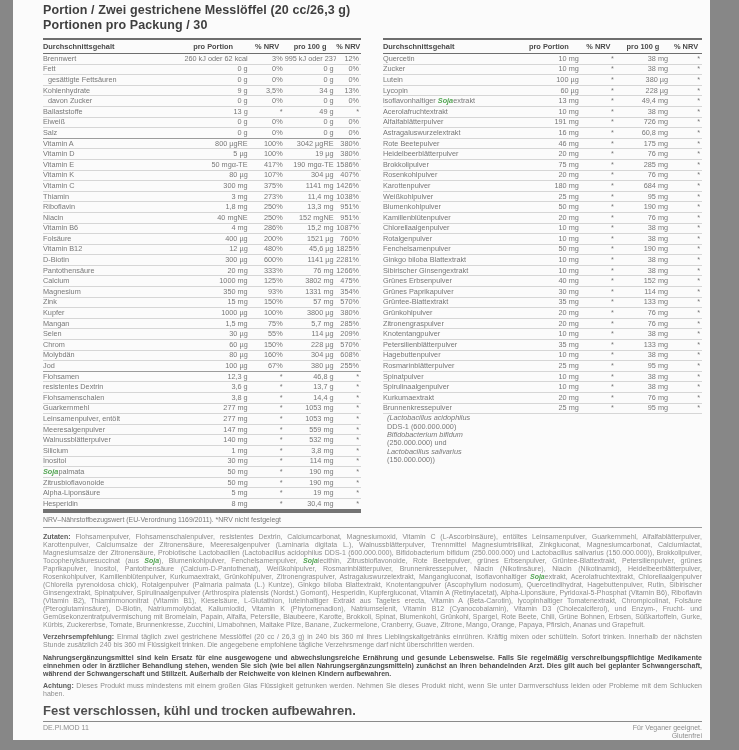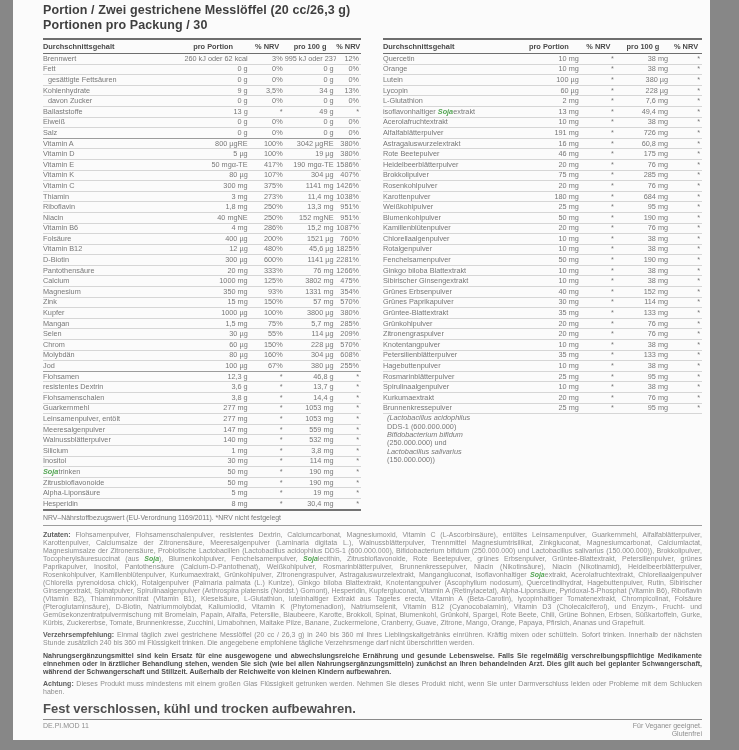"Orange" span { text: Orange -> Zucker }
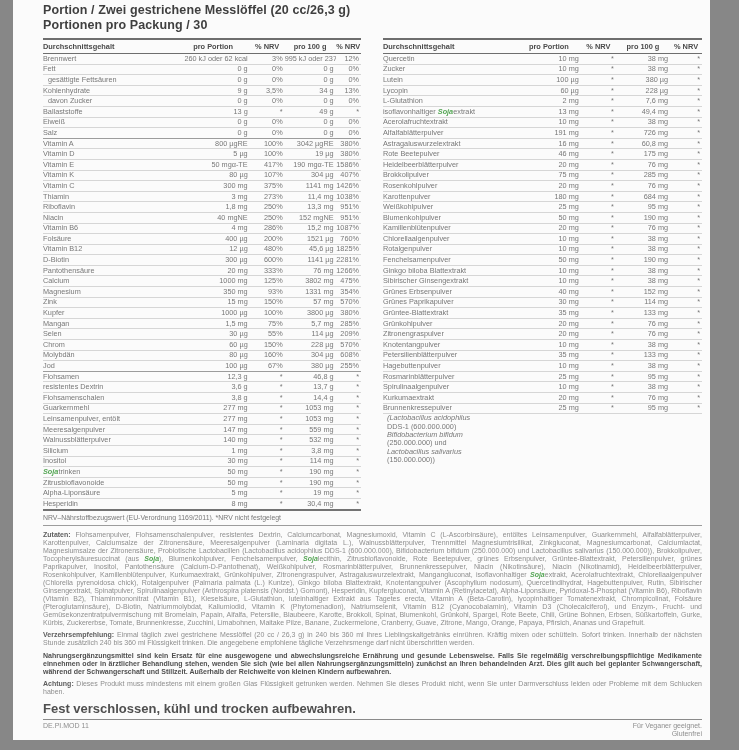"L-Glutathion" tr { html: <tr> <td><span>L-Glutathion</span></td> <td>2 mg</td> <td>*</td> <td>7,6 mg</td> <td>*</td> </tr> -> none }
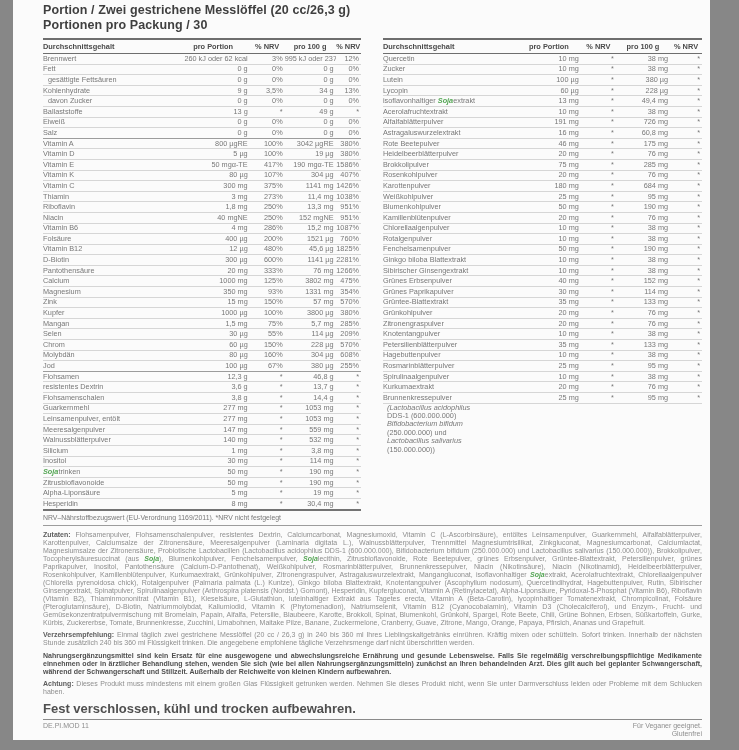"Spinatpulver" tr { html: none -> <tr> <td><span>Spinatpulver</span></td> <td>10 mg</td> <td>*</td> <td>38 mg</td> <td>*</td> </tr> }
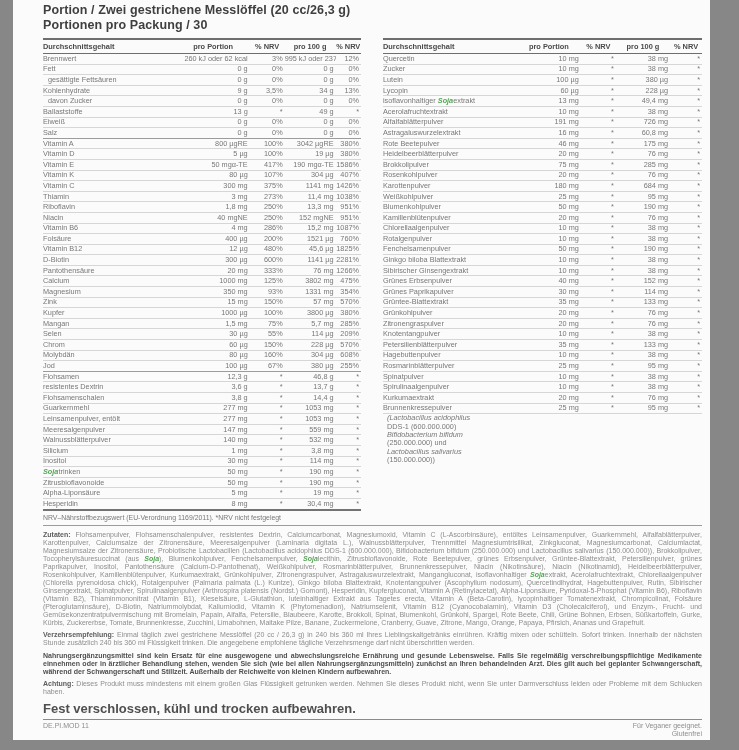"trinken" span { text: trinken -> palmata }
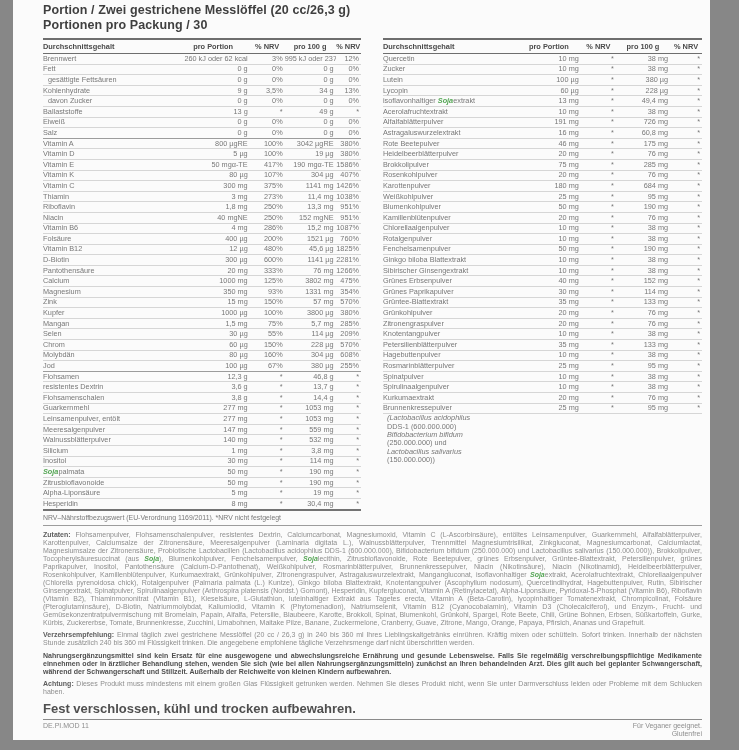"Hesperidin" tr.last td { border-bottom: 2px solid #737373 -> 4px solid #737373 }
